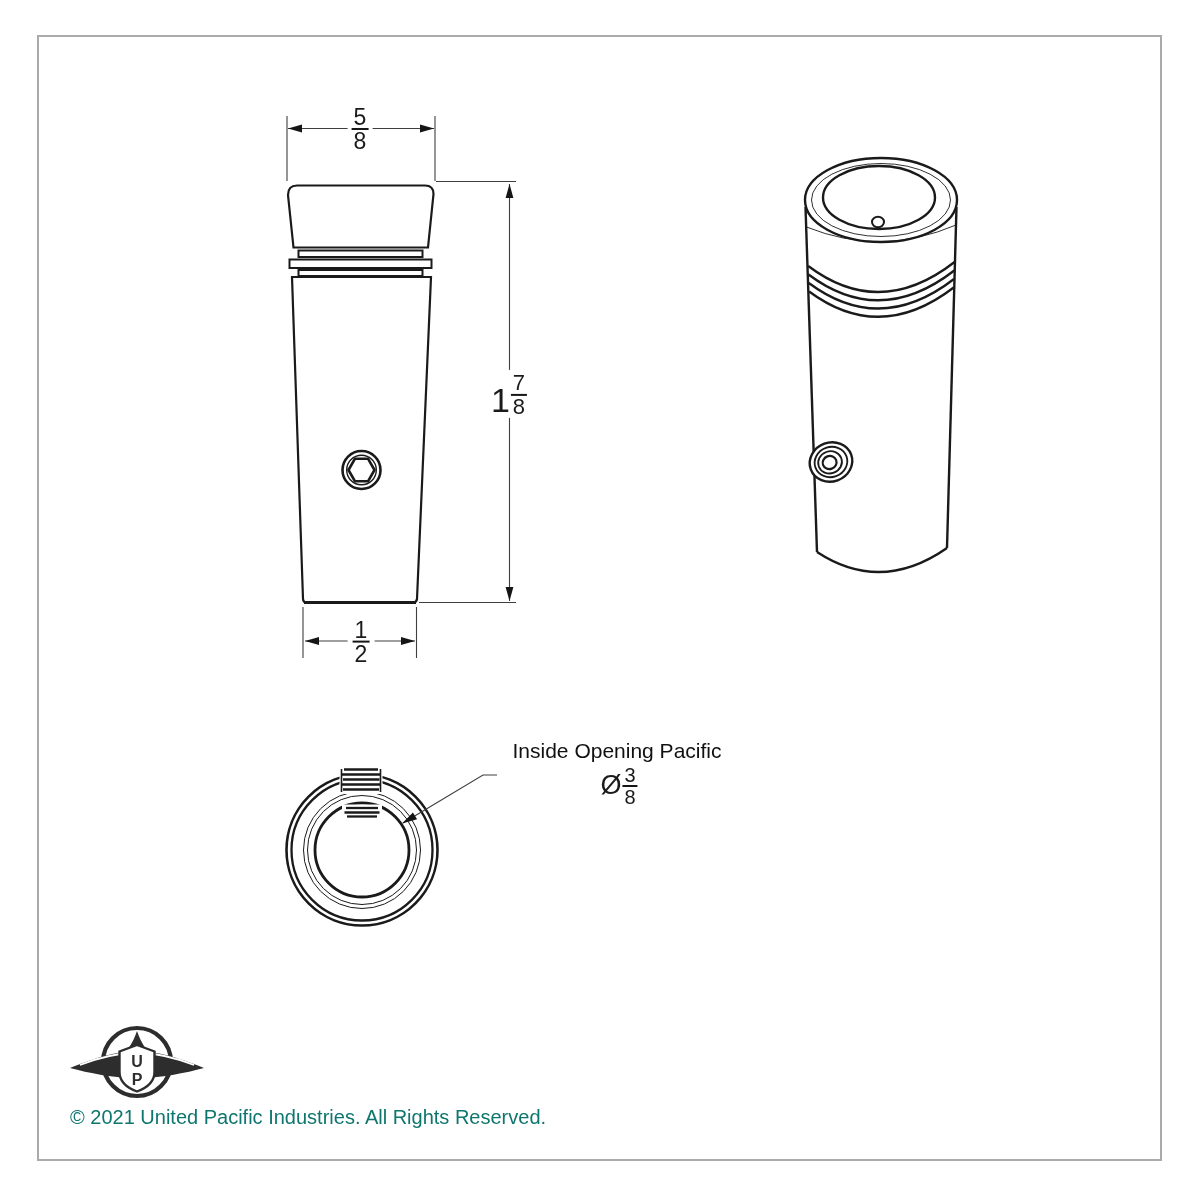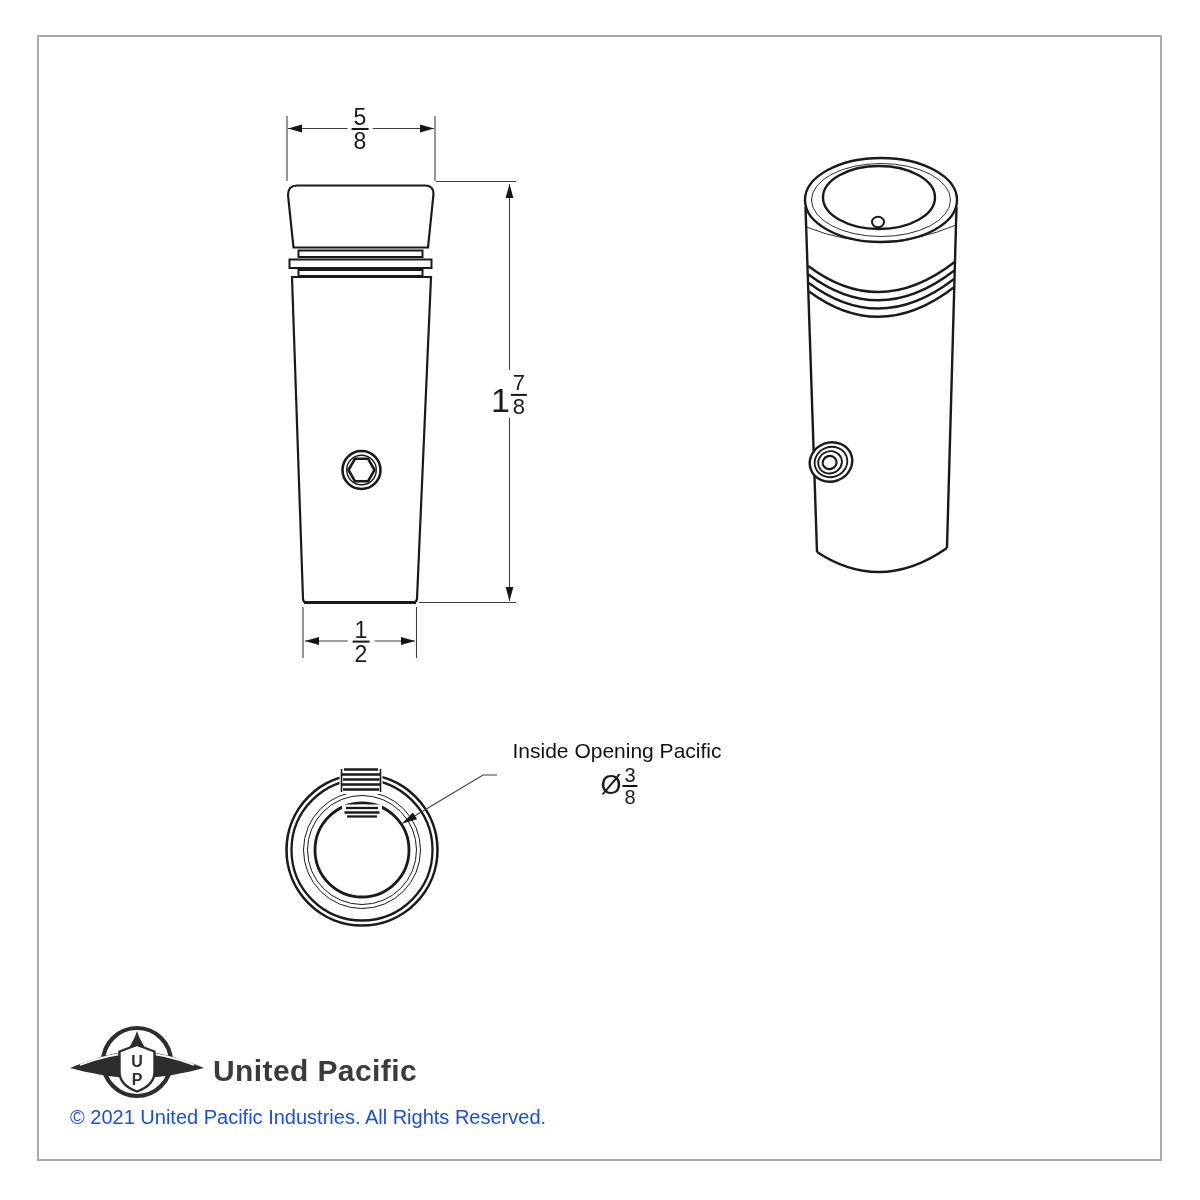"United Pacific" div.brand-name { html: <div>United Pacific</div> -> none }
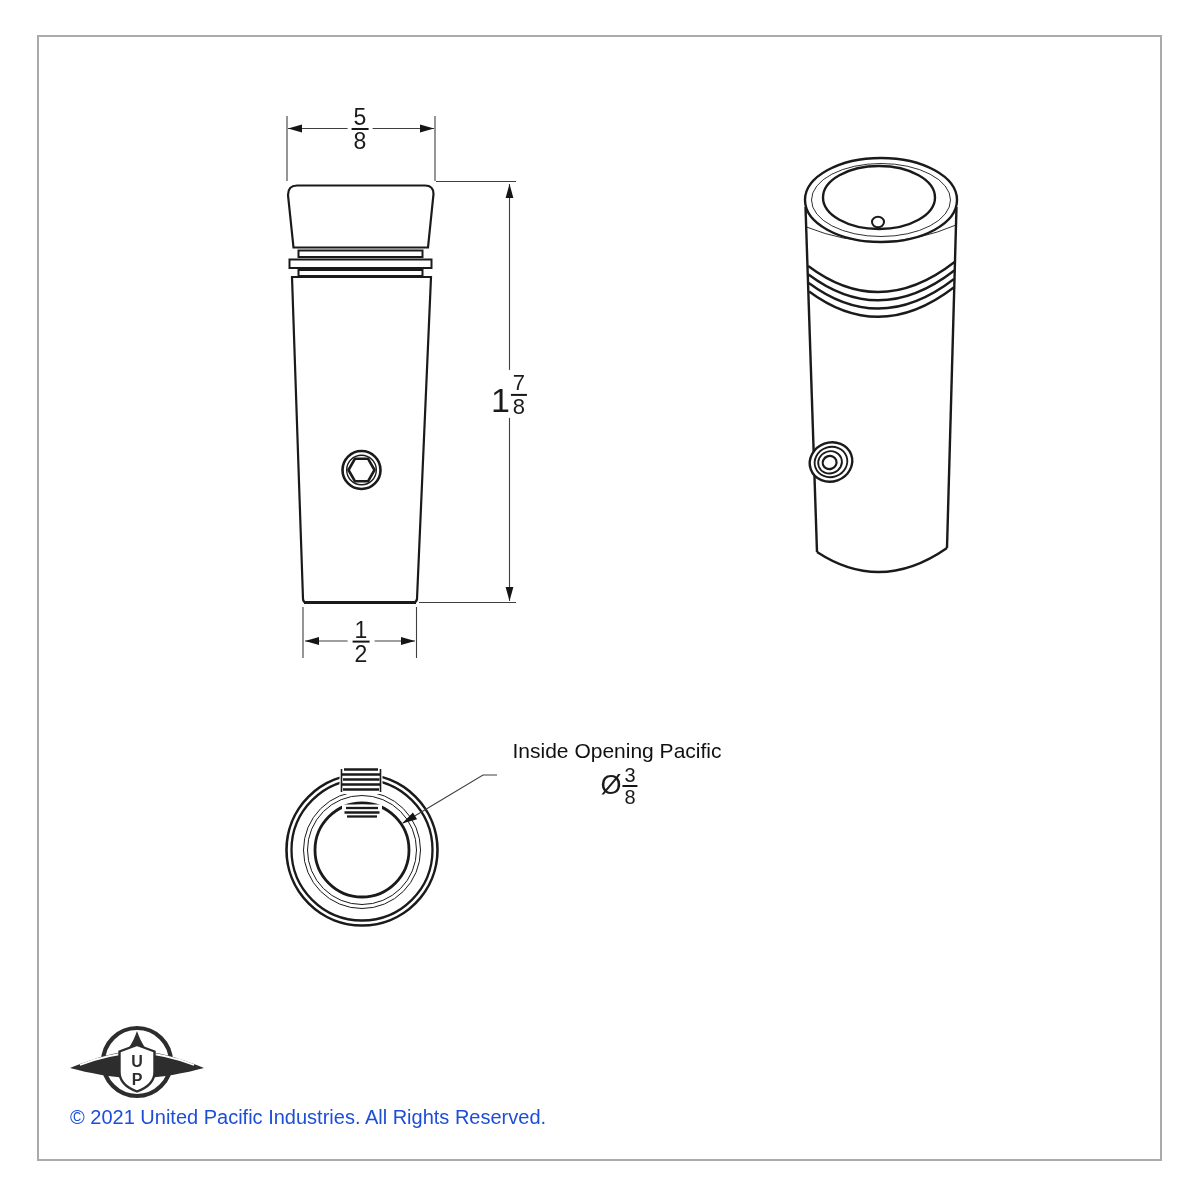"© 2021 United Pacific Industries." .copyright { color: #1d4ed8 -> #0f766e }
